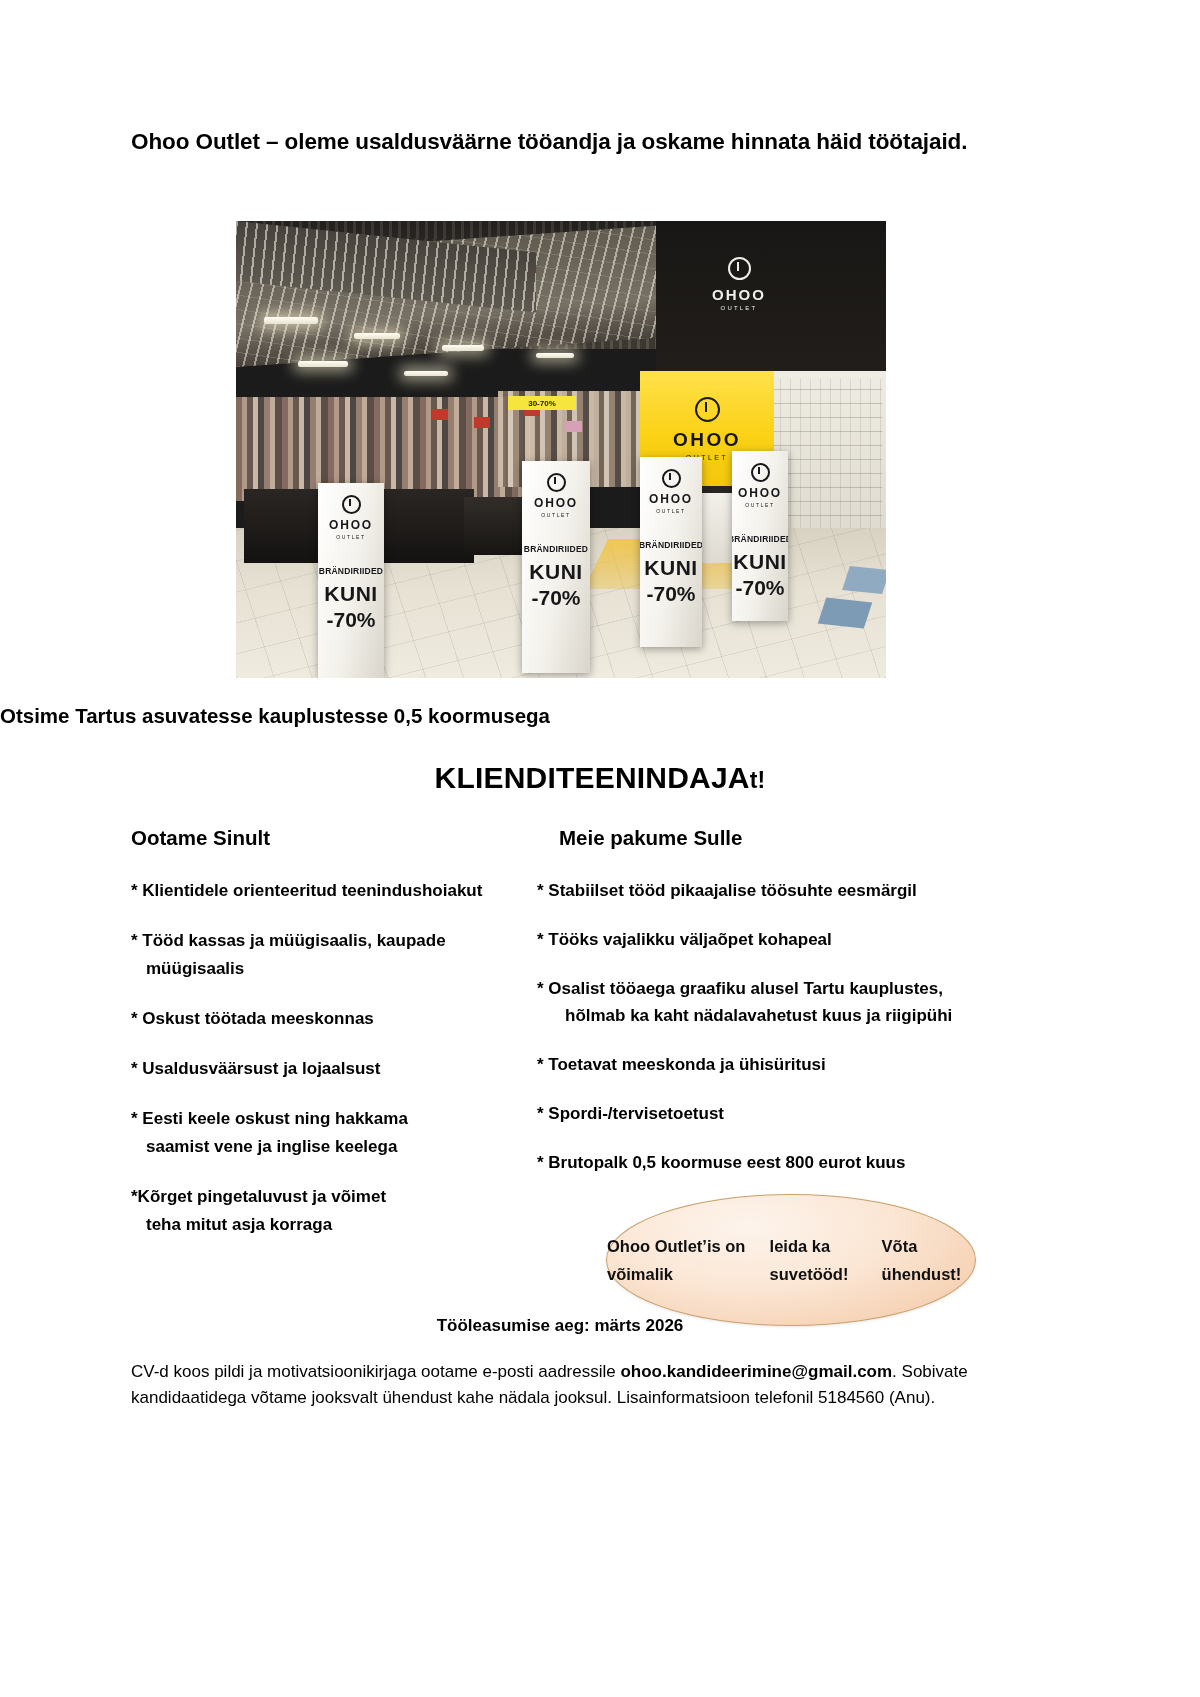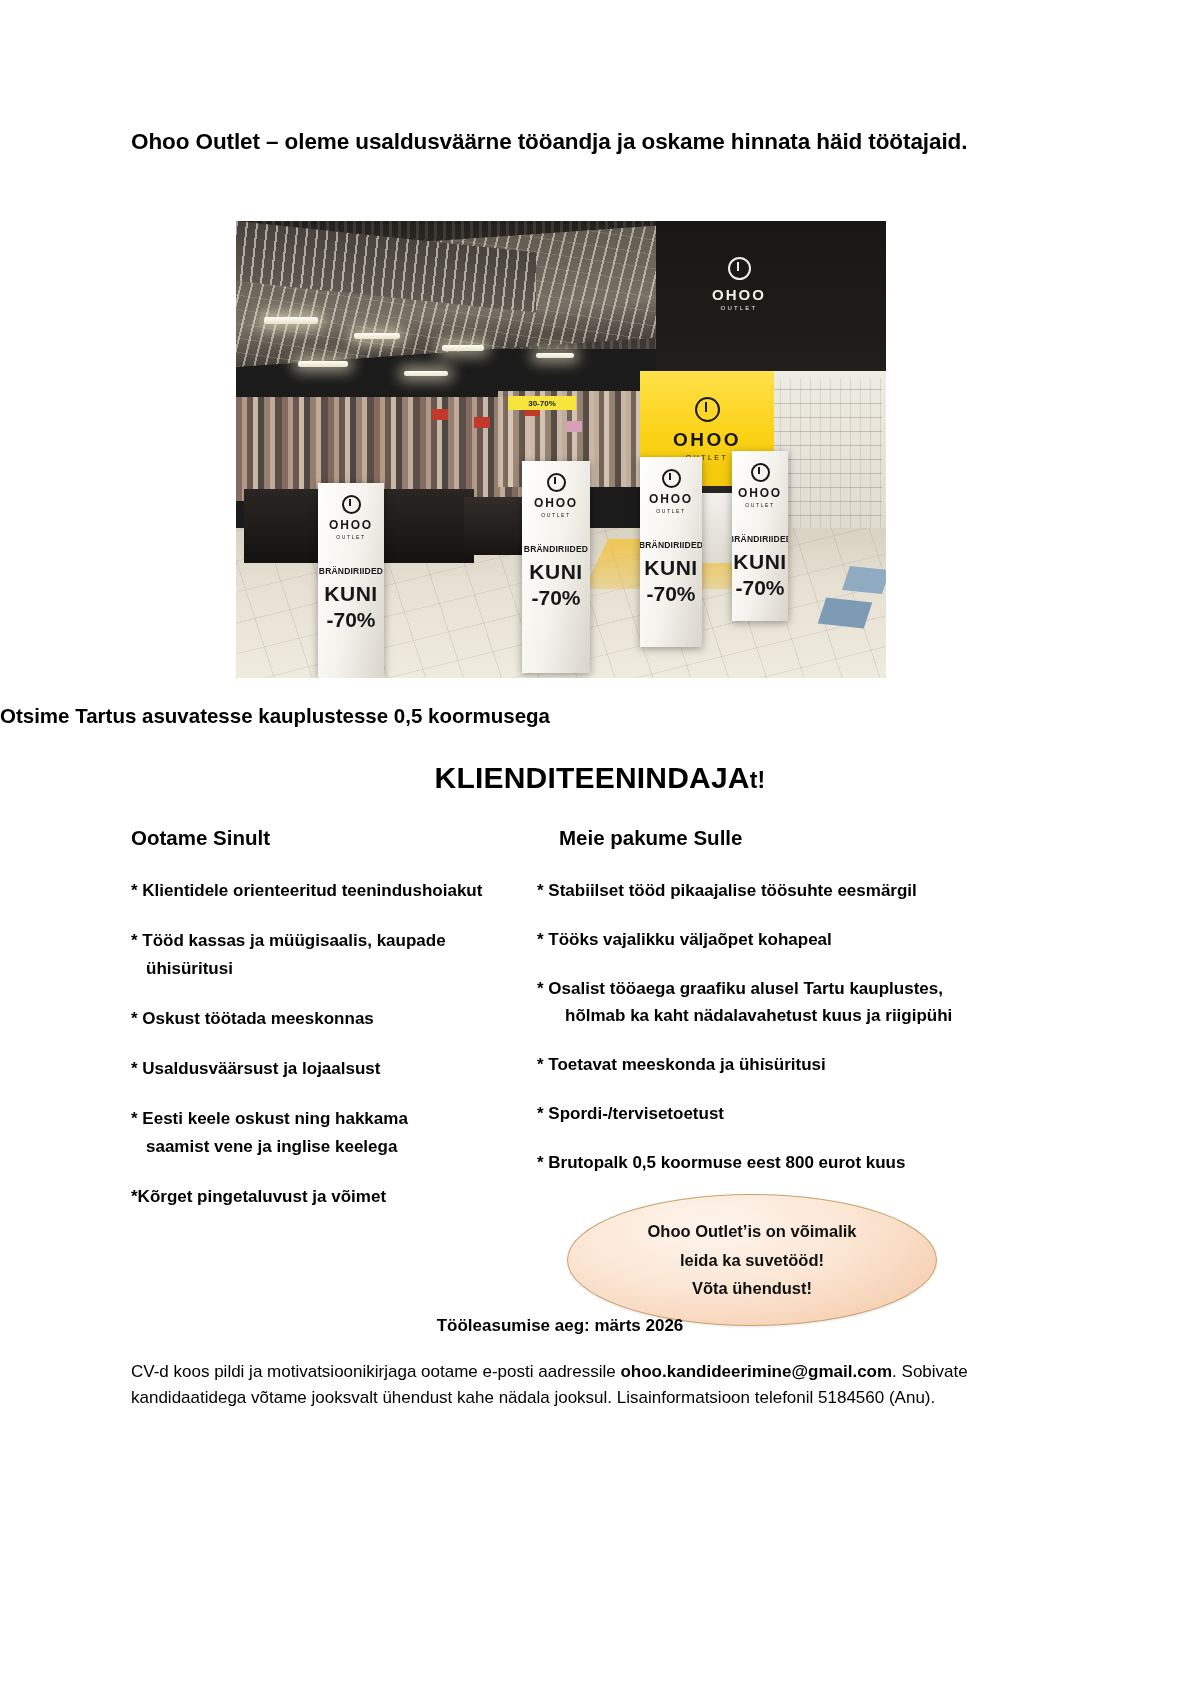"ühisüritusi" div.bullet { text: ühisüritusi -> müügisaalis }
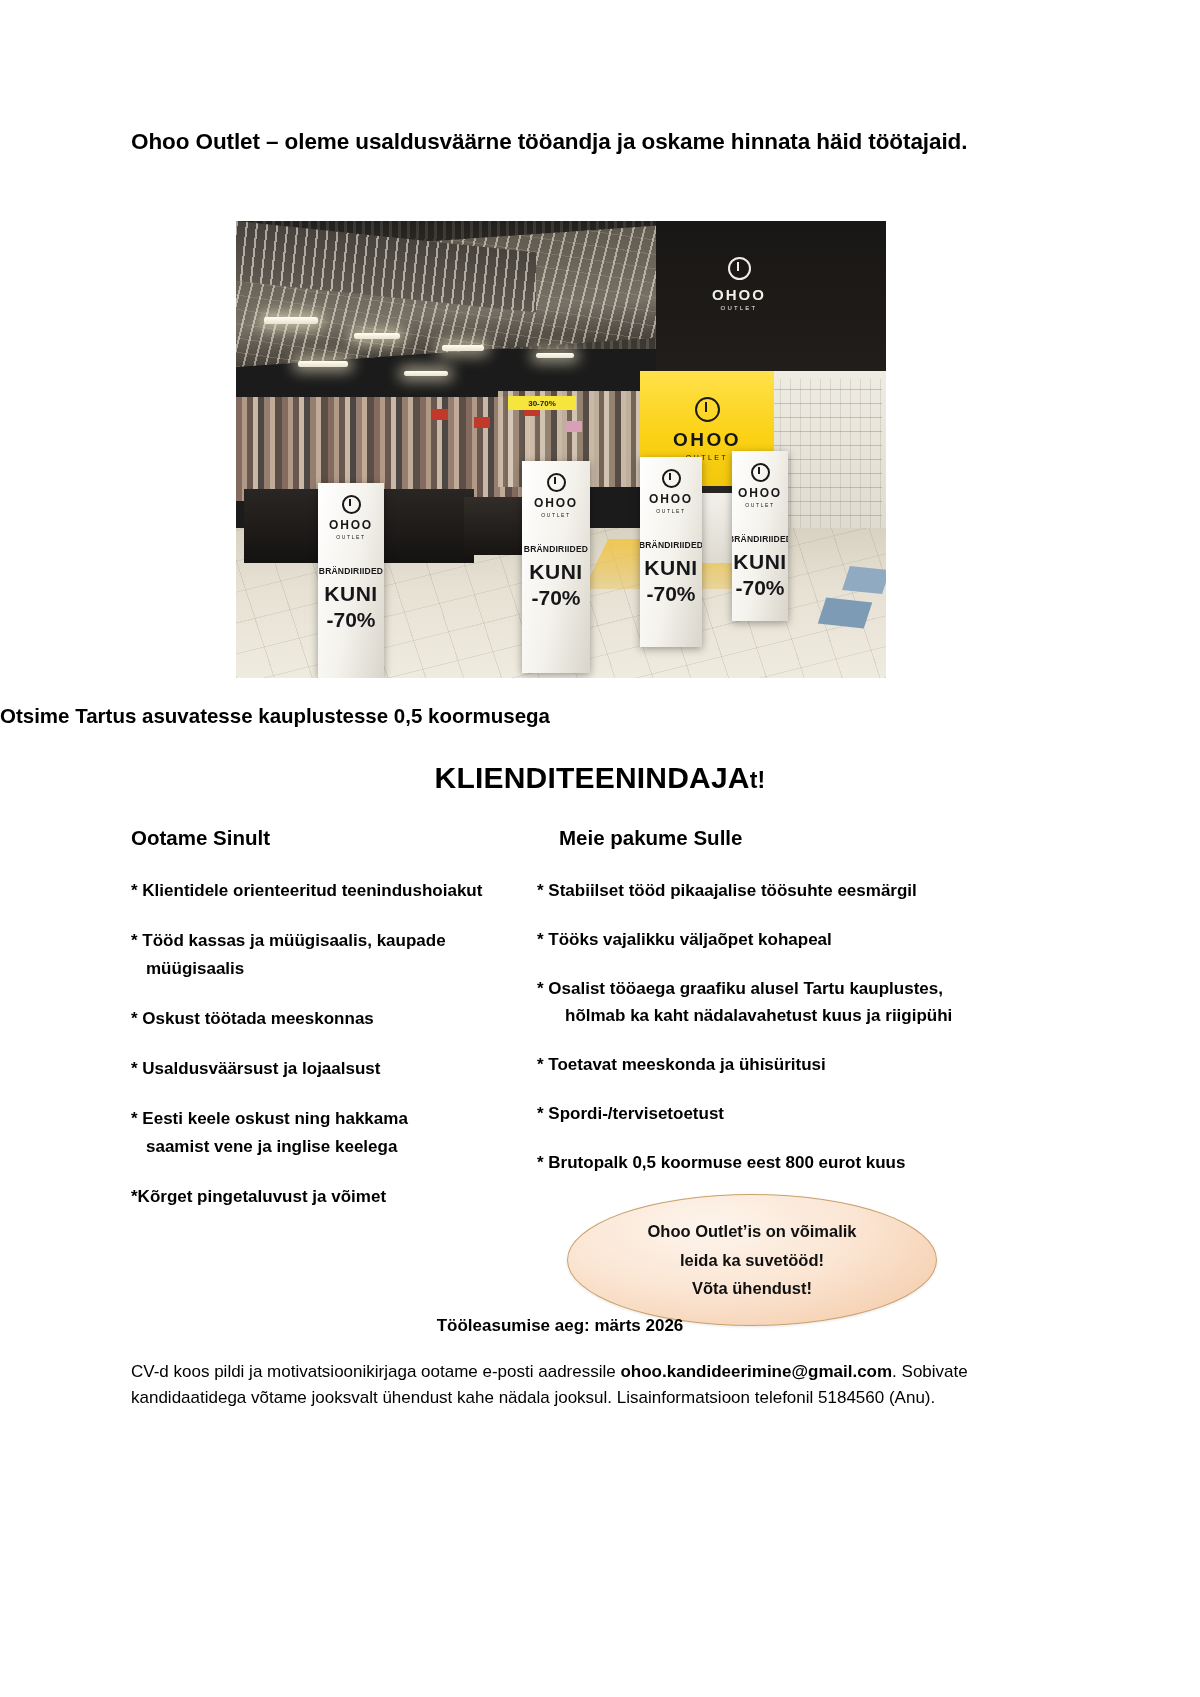"teha mitut asja korraga" div.bullet { html: none -> <div>teha mitut asja korraga</div> }
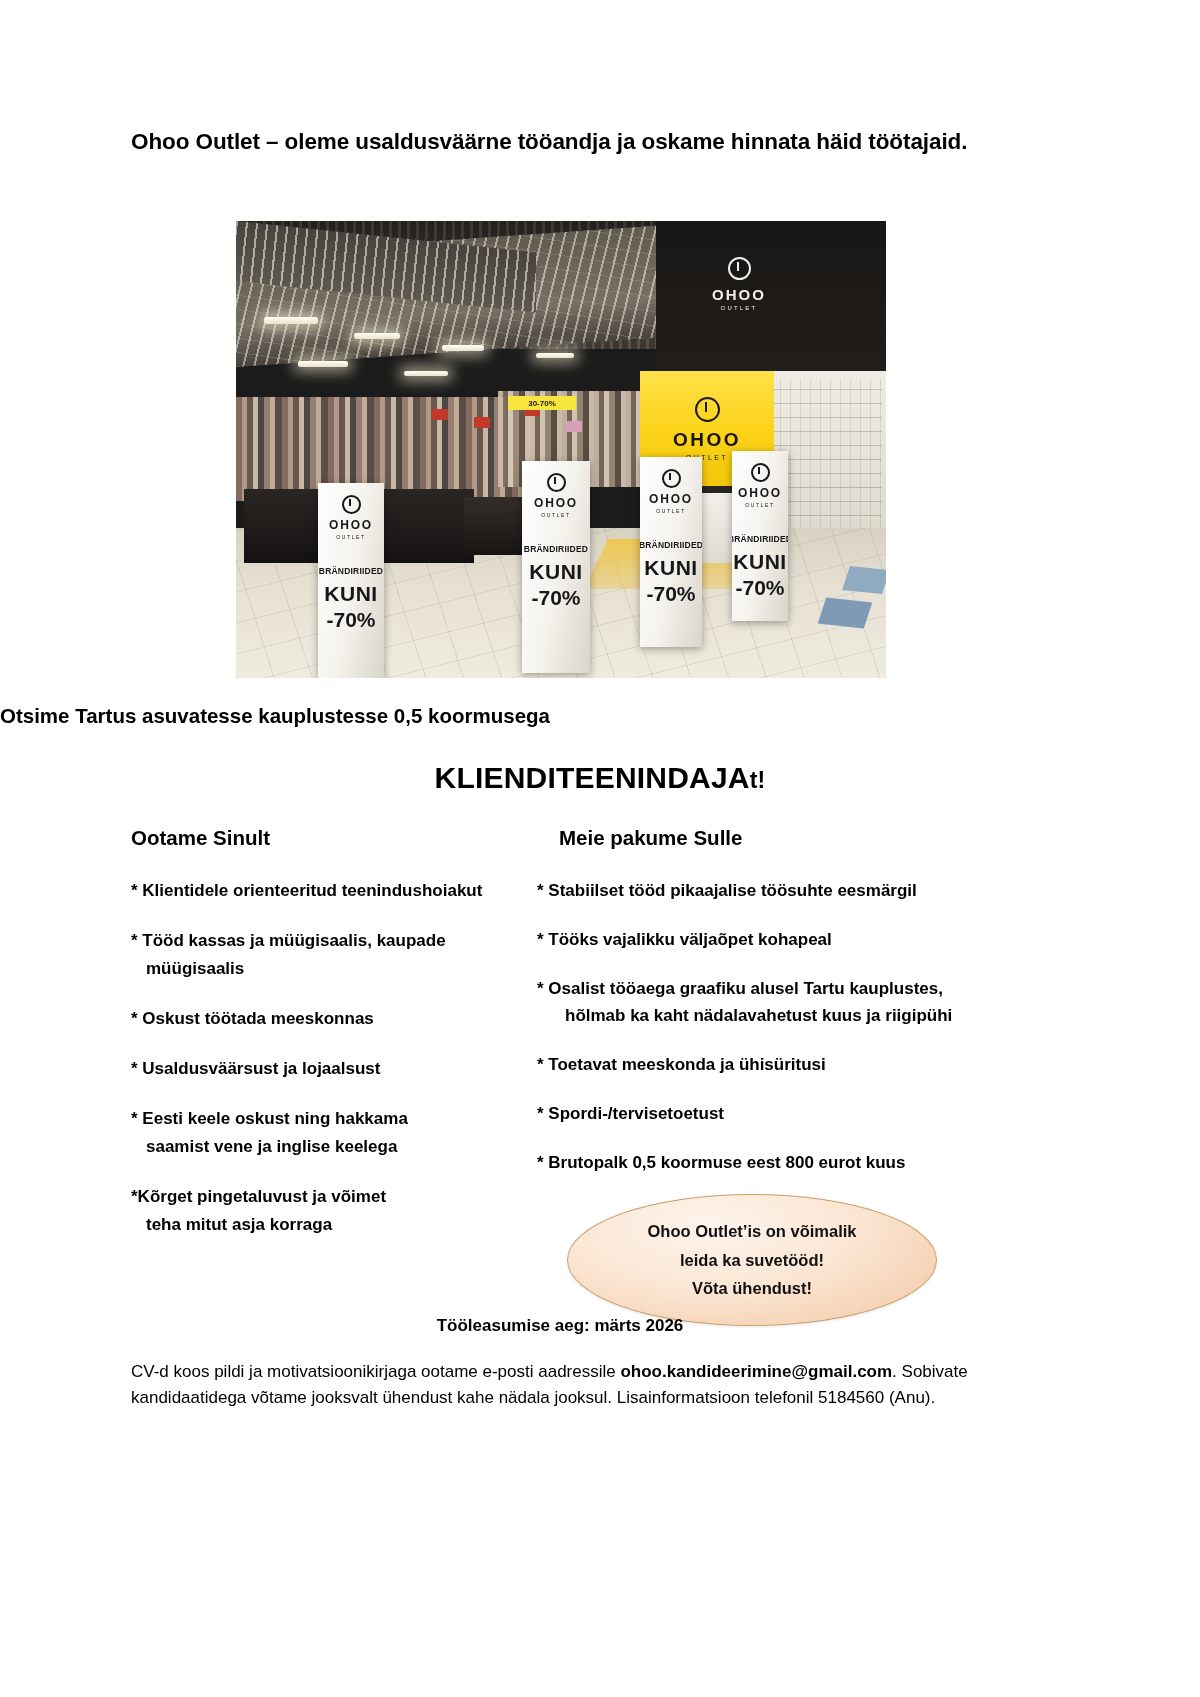"Ohoo Outlet’is on võimalik" .oval { flex-direction: column -> none; justify-content: center -> space-between; left: 567px -> 606px }
